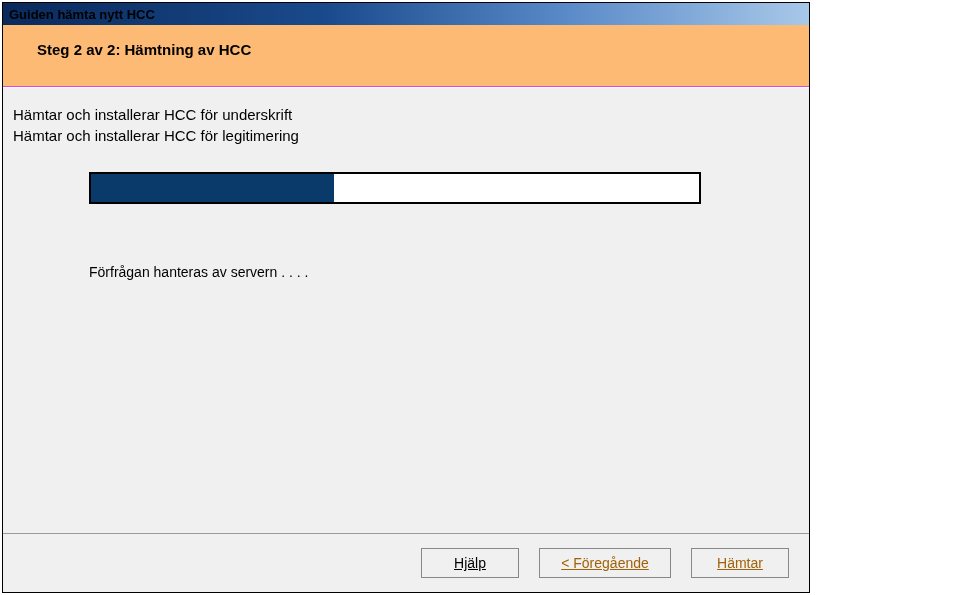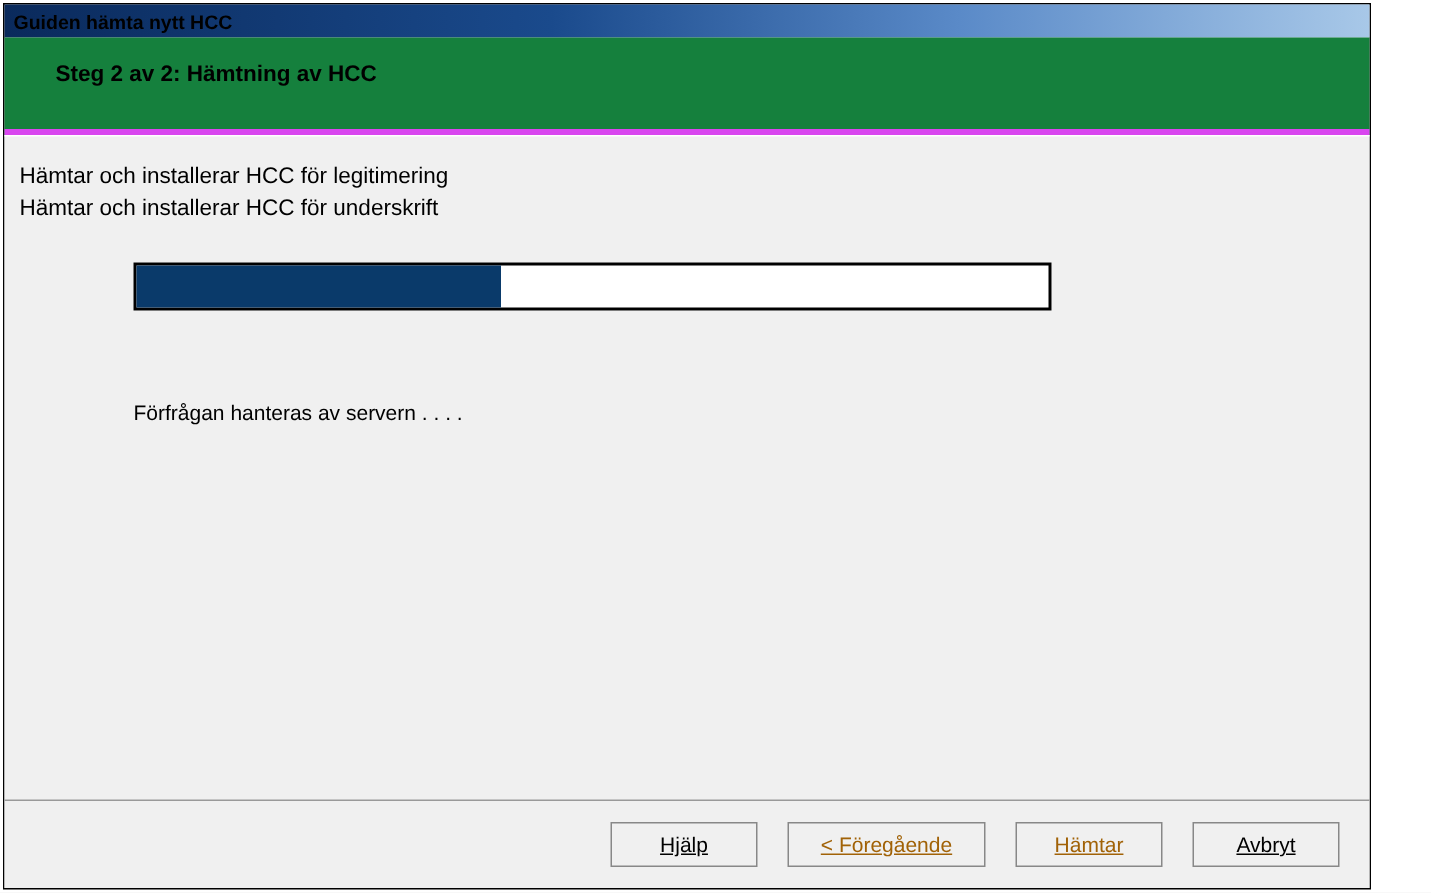"Guiden hämta nytt HCC" .window { width: 912px -> 808px }
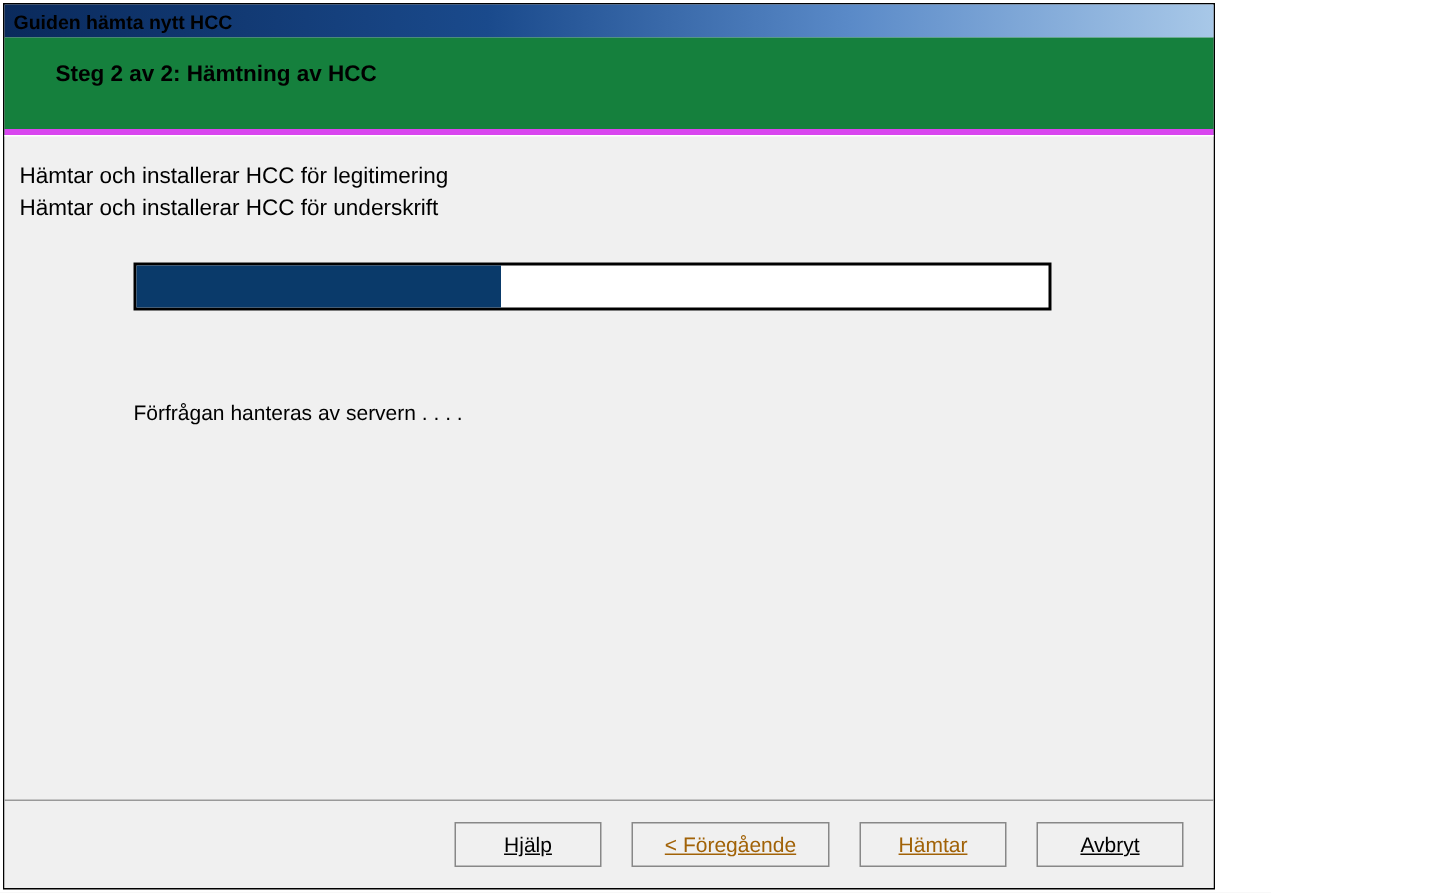"Steg 2 av 2: Hämtning" .header-section { background: #15803d -> #fdba74; border-bottom: 4px solid #d946ef -> 1px solid #d946ef }
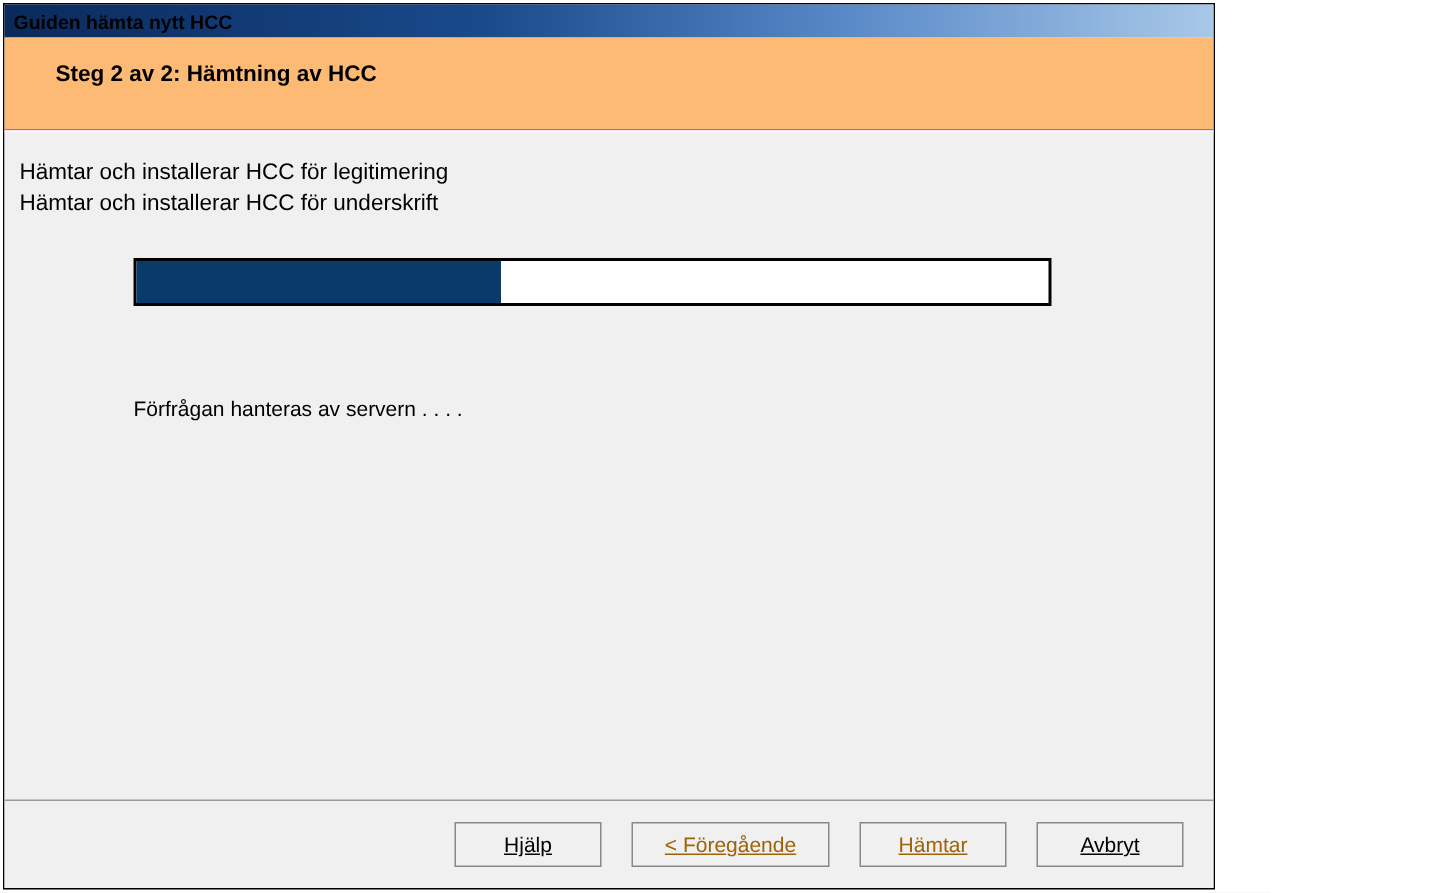"Hämtar och installerar HCC för" div.status-line { order: before "Hämtar och installerar HCC för underskrift" -> after "Hämtar och installerar HCC för underskrift" }
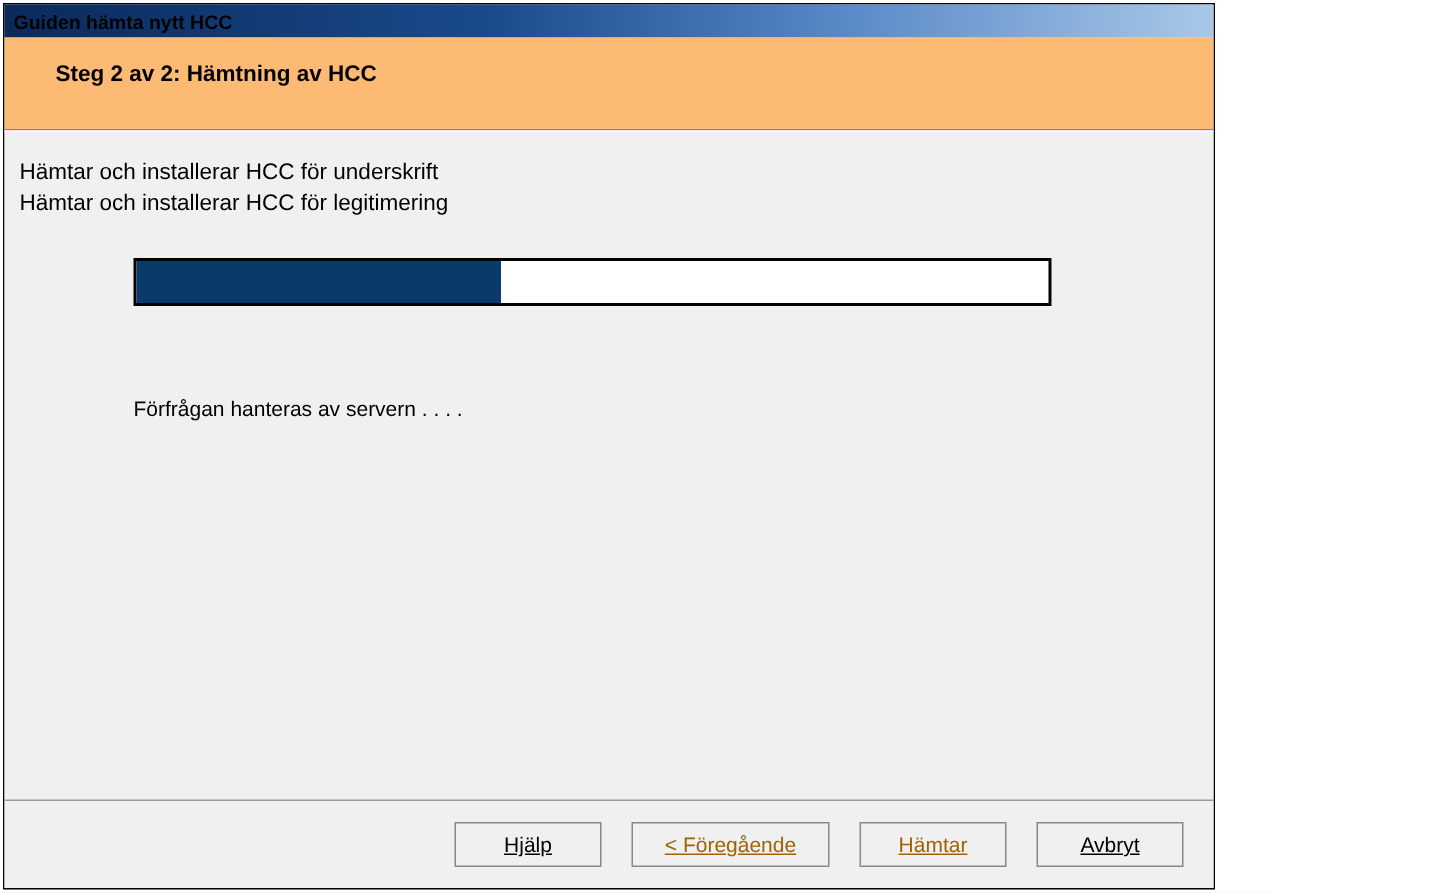"Avbryt" button.btn { html: <button>Avbryt</button> -> none }
